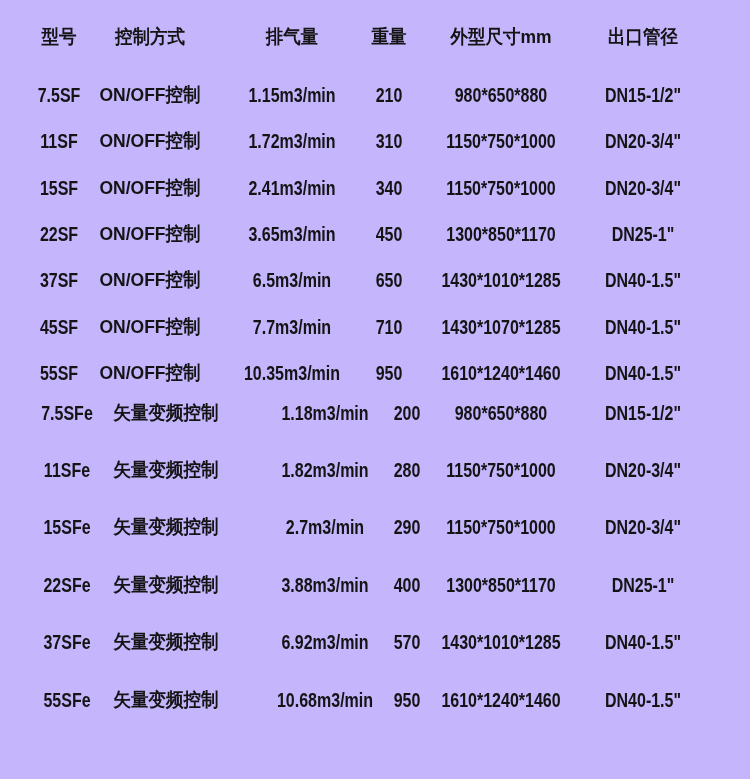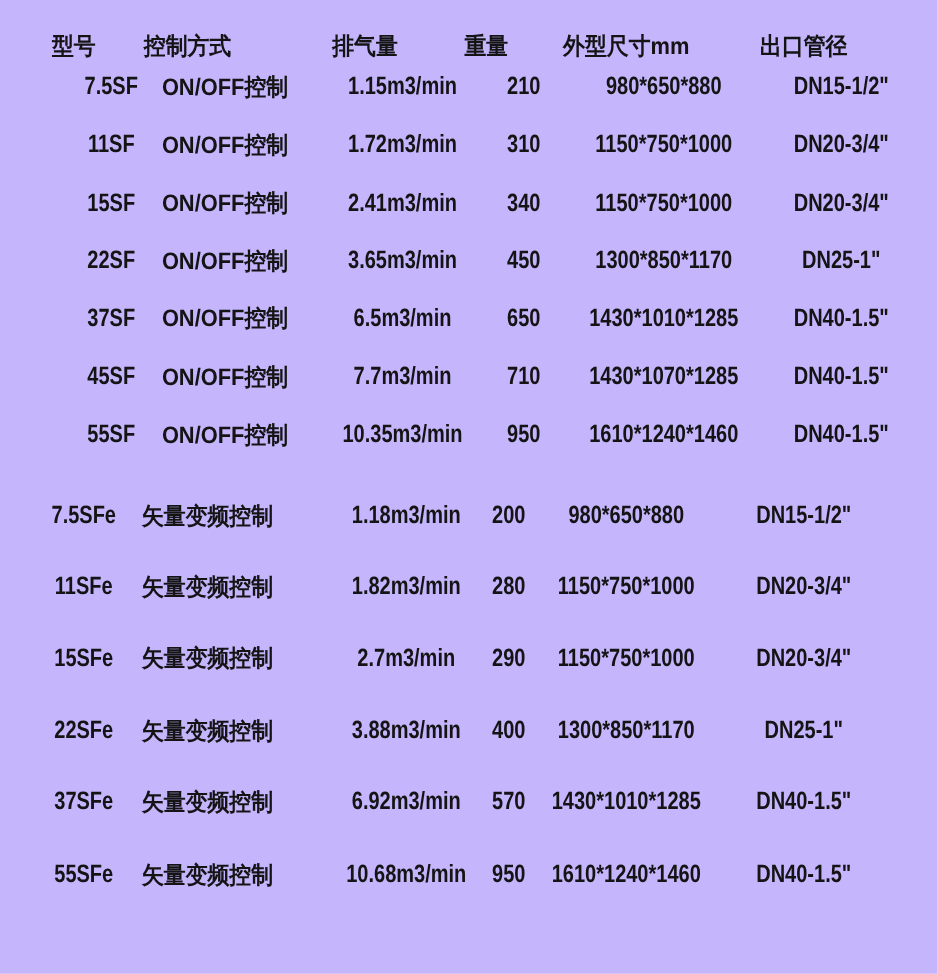"7.5SF" .section-sf { margin-left: 30px -> none; top: 47px -> 72px }
